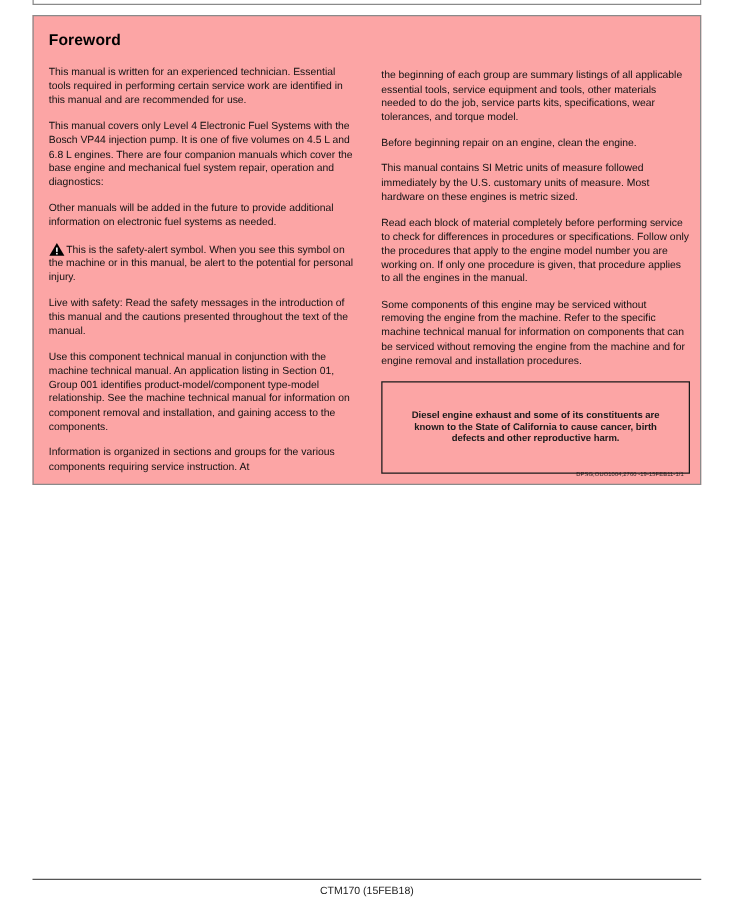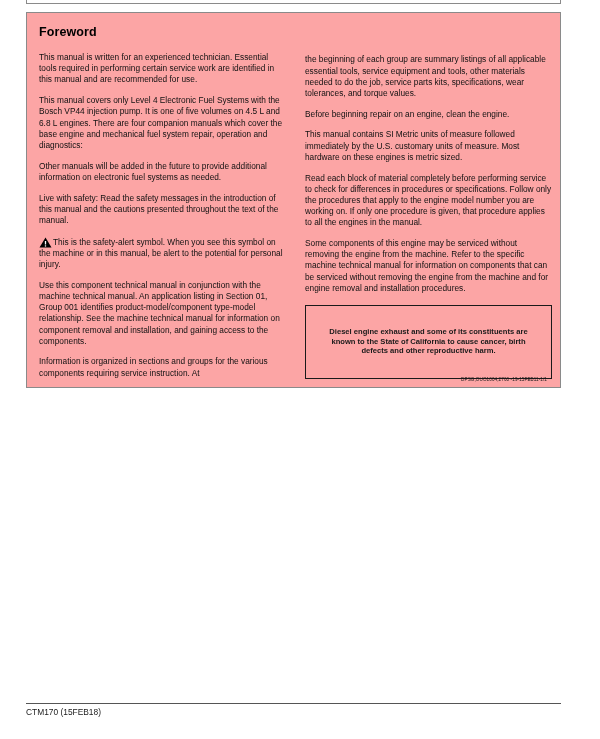"the beginning of each group" p.para { text: values -> model }
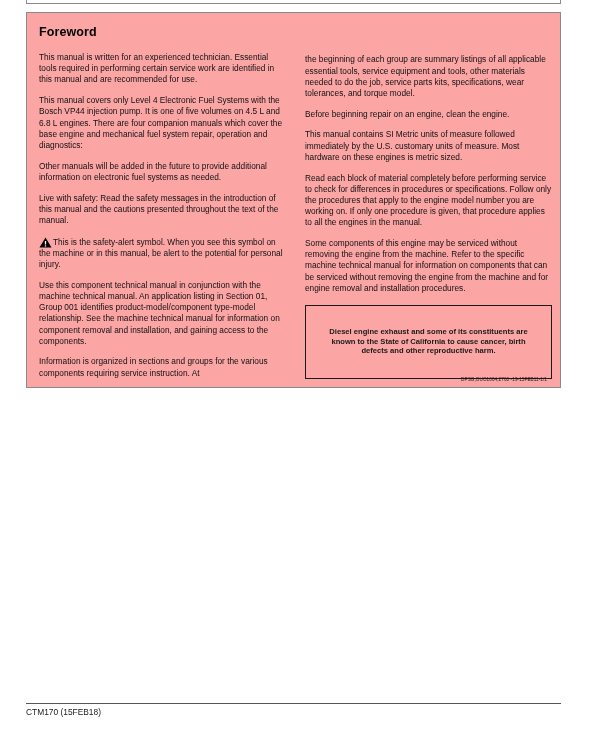"Live with safety: Read the" p.para { order: before "This is the safety-alert symbol." -> after "This is the safety-alert symbol." }
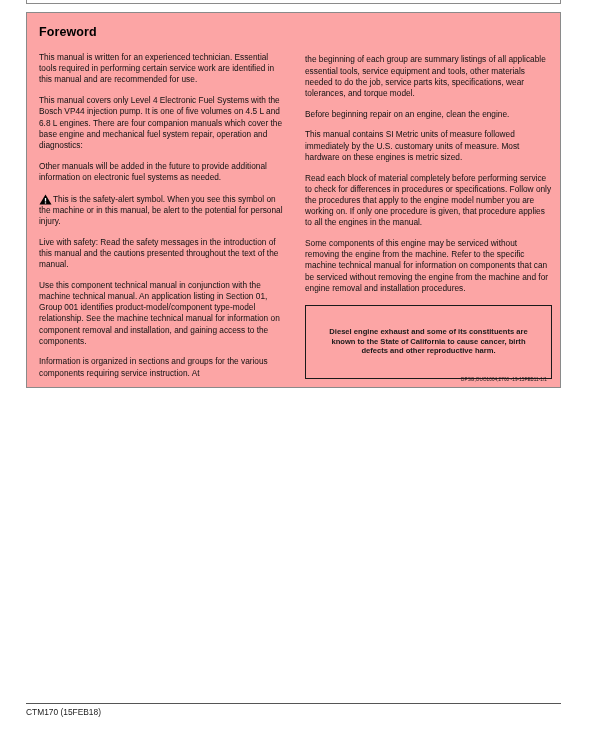"CTM170 (15FEB18)" .footer-row { justify-content: flex-start -> center }
